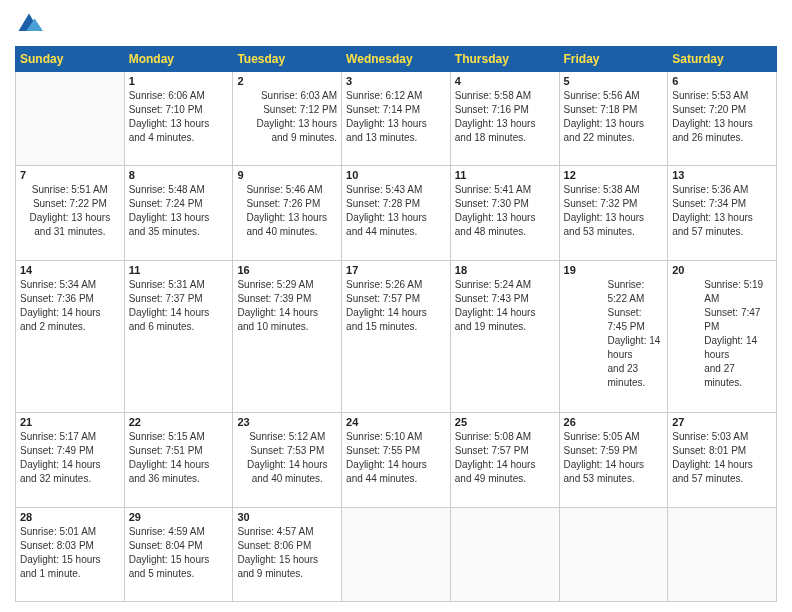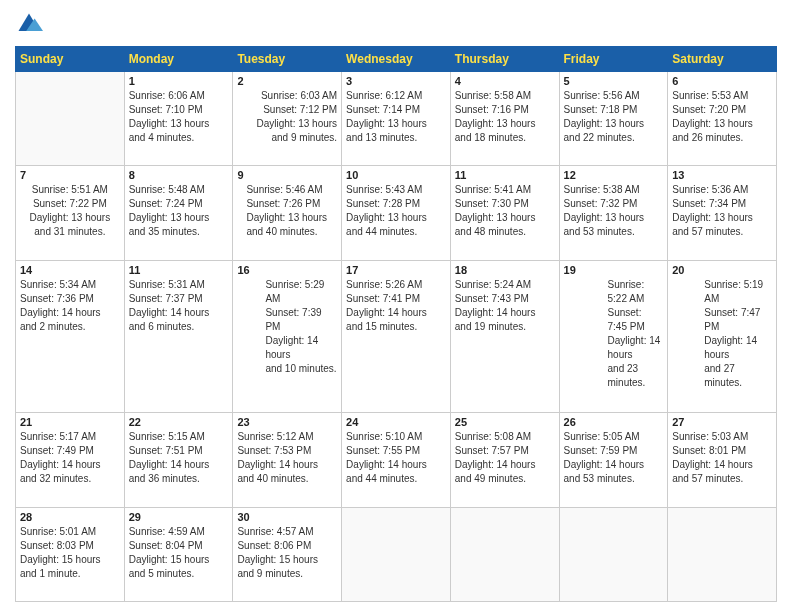"Sunrise: 5:29 AM" div.cell-info { margin-left: 28px -> none }
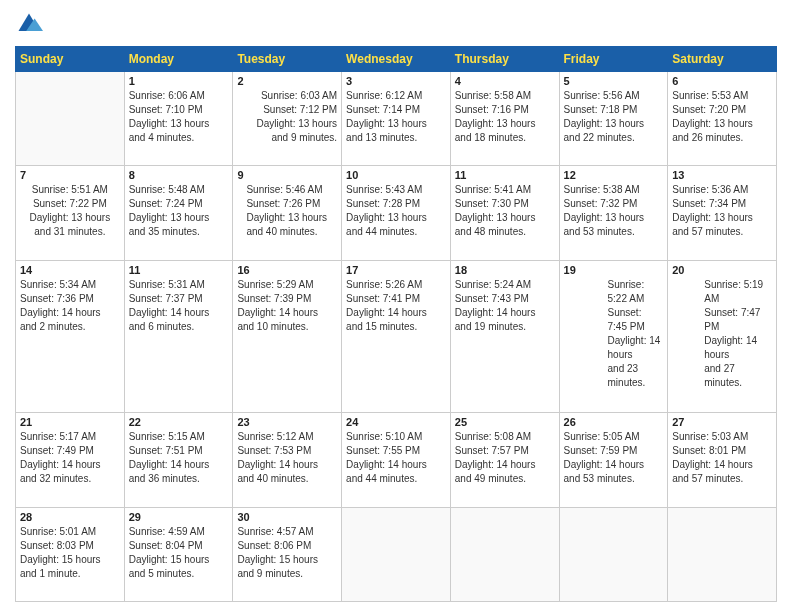"Sunrise: 5:26 AM" div.cell-info { text: 7:41 -> 7:57 }
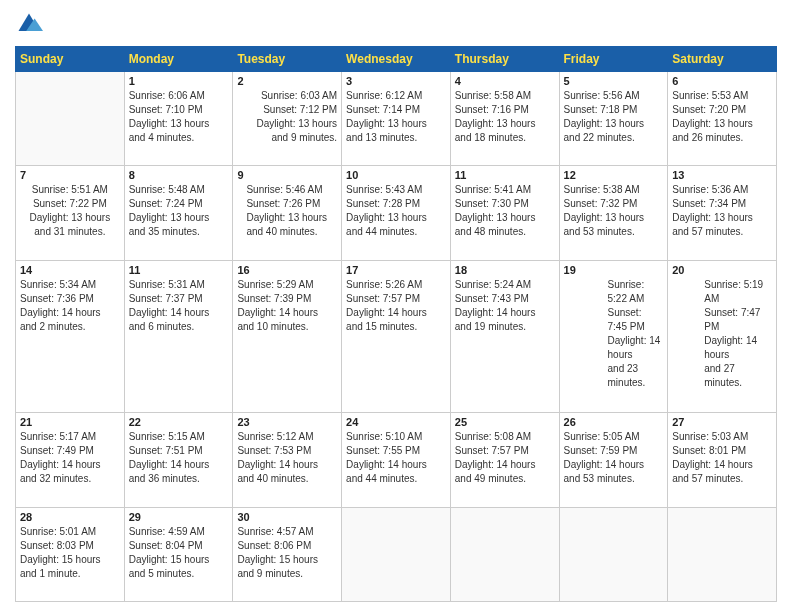"Sunrise: 5:12 AM" div.cell-info { text-align: none -> center }
